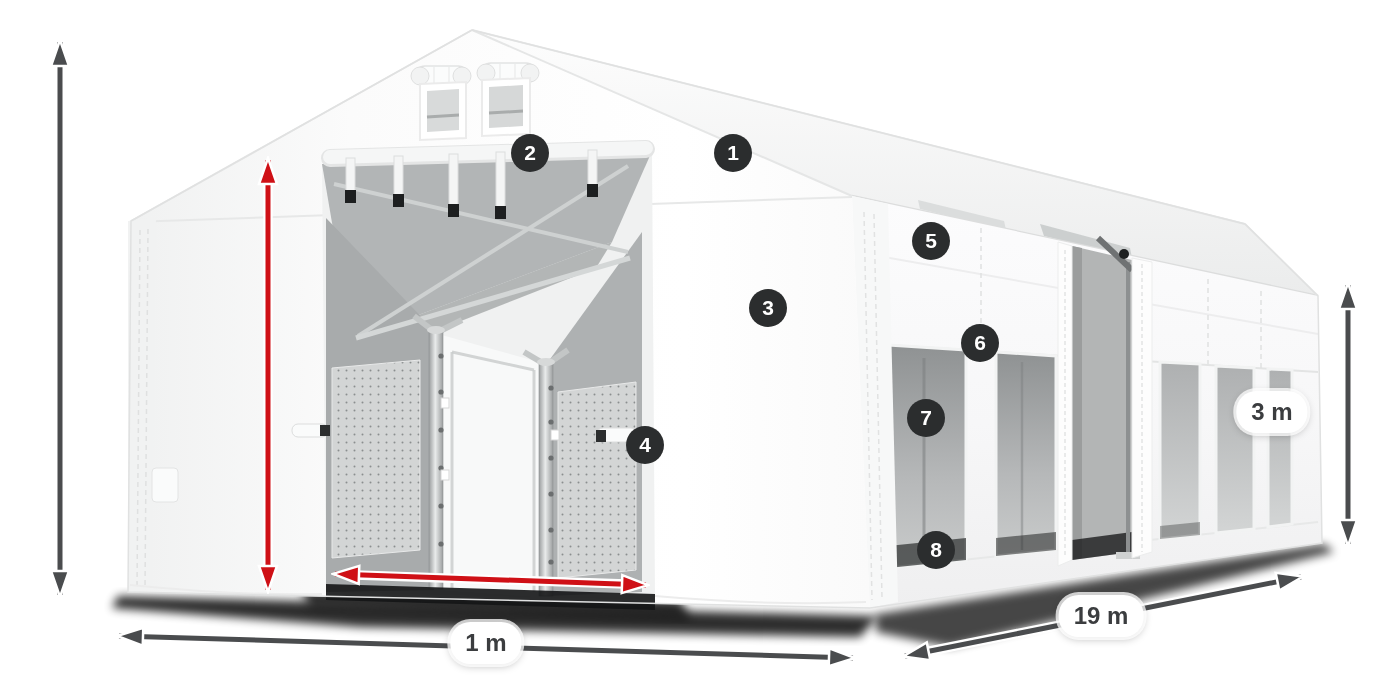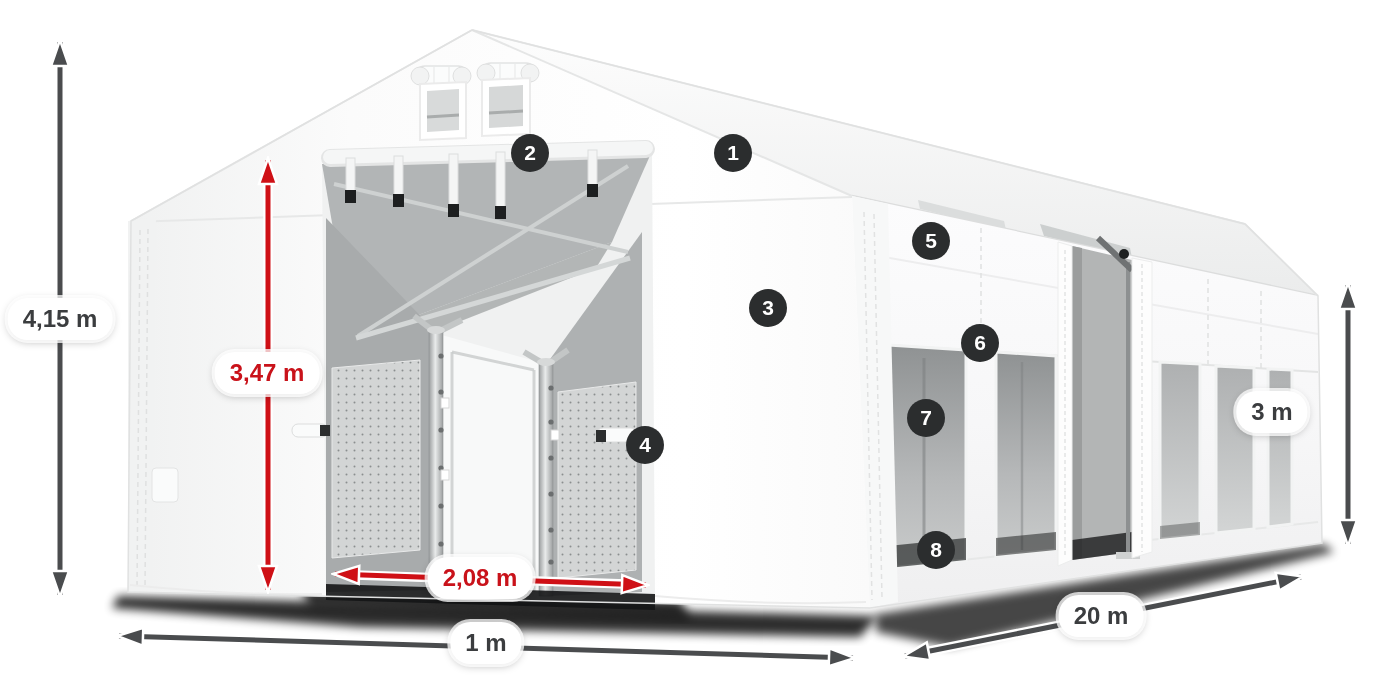"4,15 m" div.pill { html: <div>4,15 m</div> -> none }
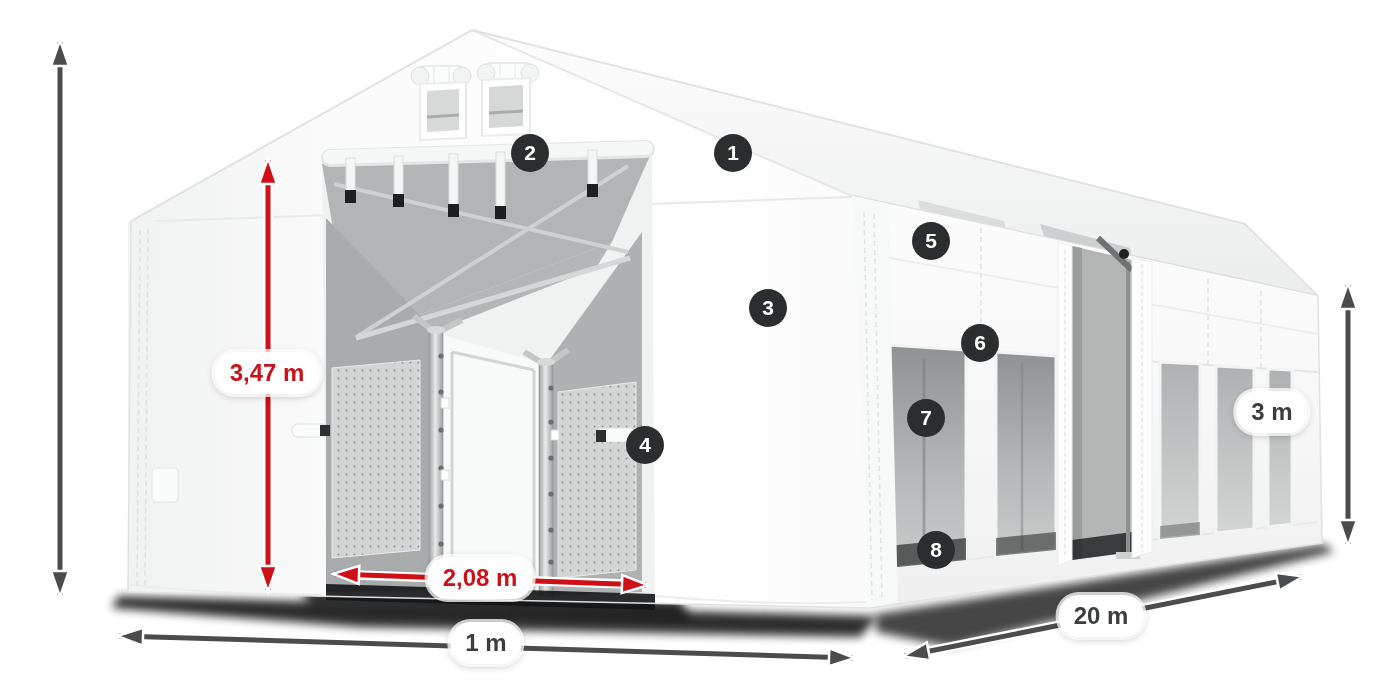"3,47 m" div.pill { html: <div>3,47 m</div> -> none }
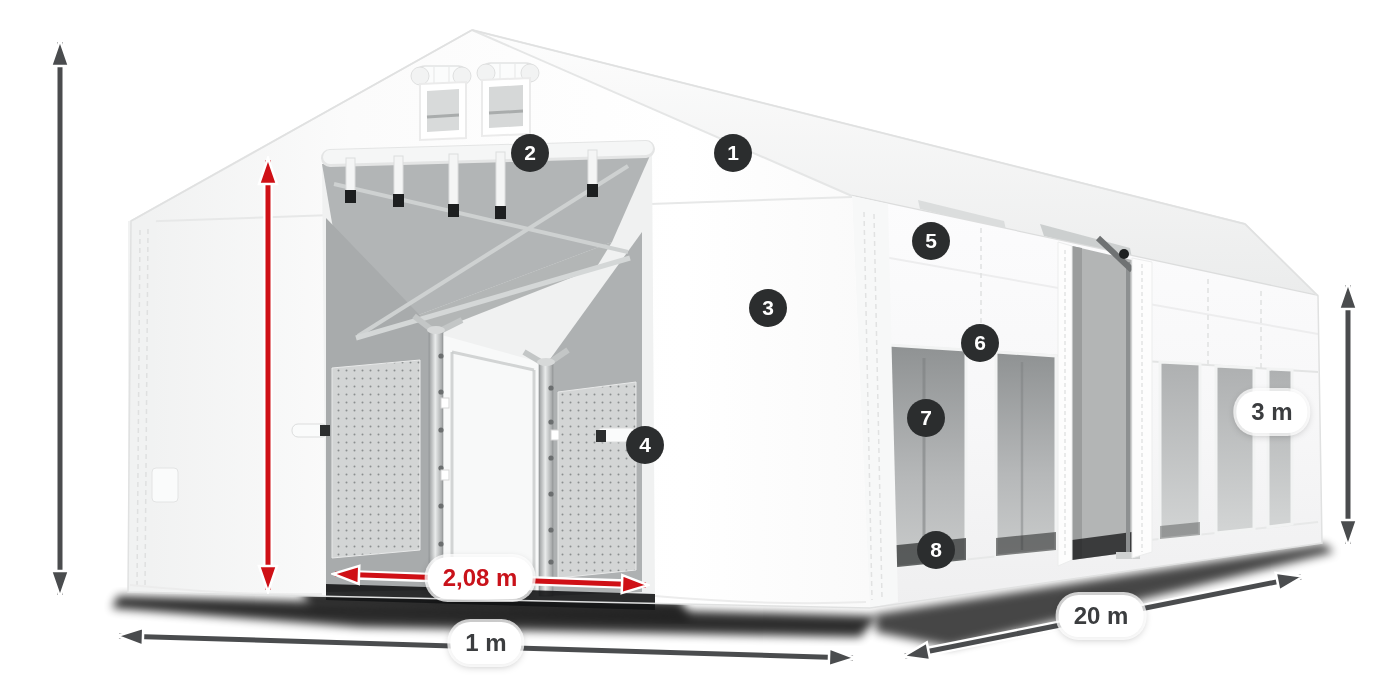"2,08 m" div.pill { html: <div>2,08 m</div> -> none }
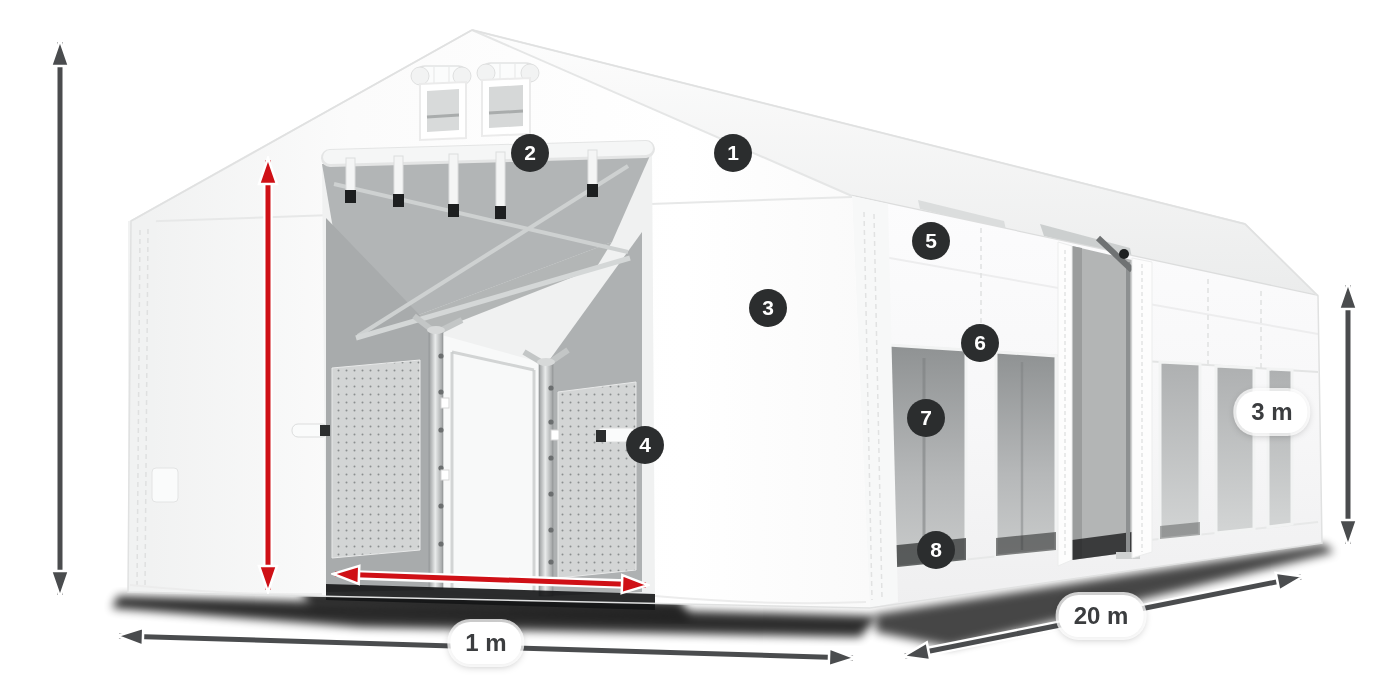"20 m" div.pill { text: 20 -> 19 }
